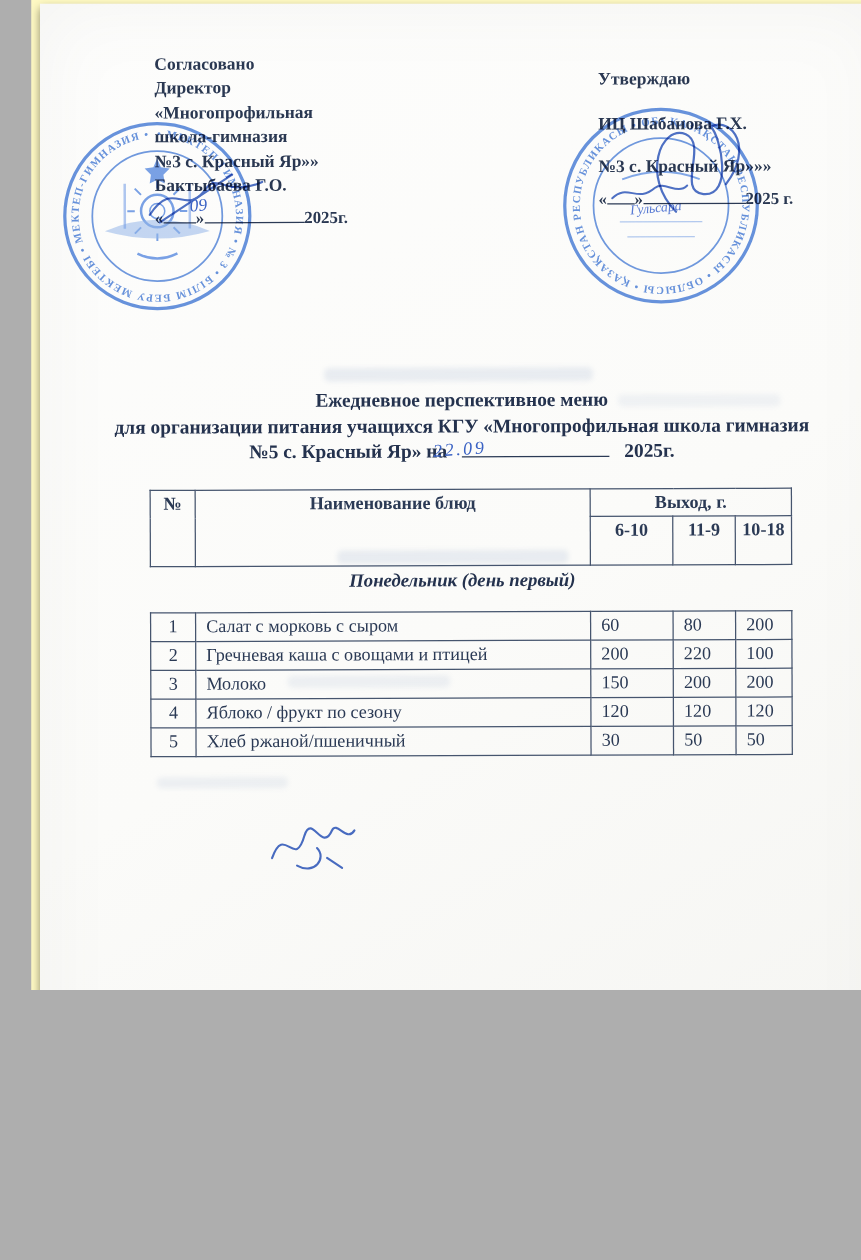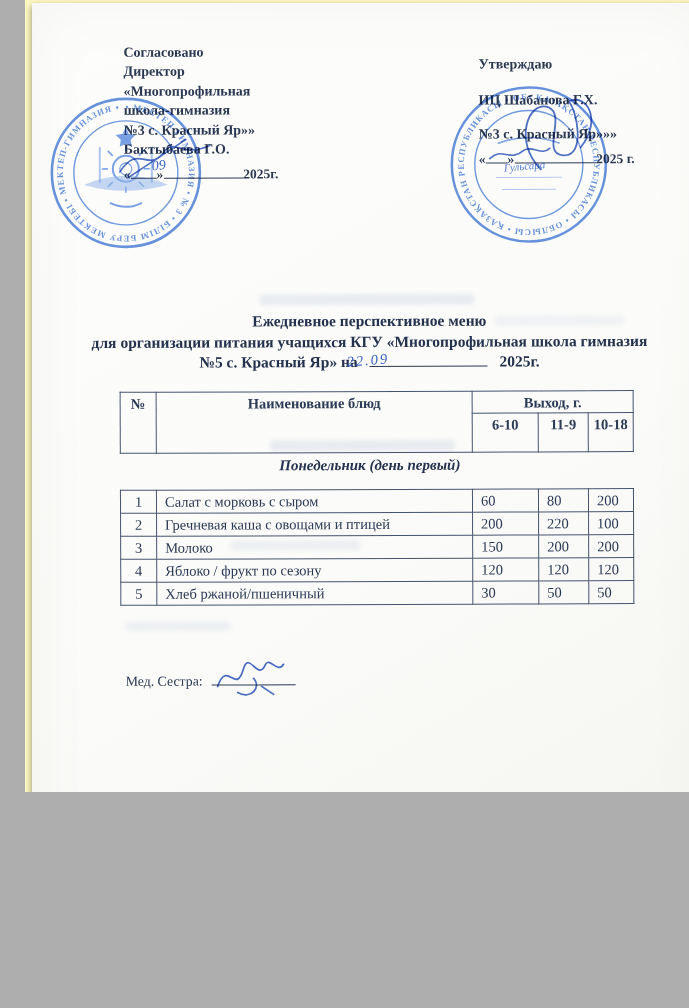"Мед. Сестра:" div.abs { html: <div> <span>Мед. Сестра:</span> <span></span> </div> -> none }
